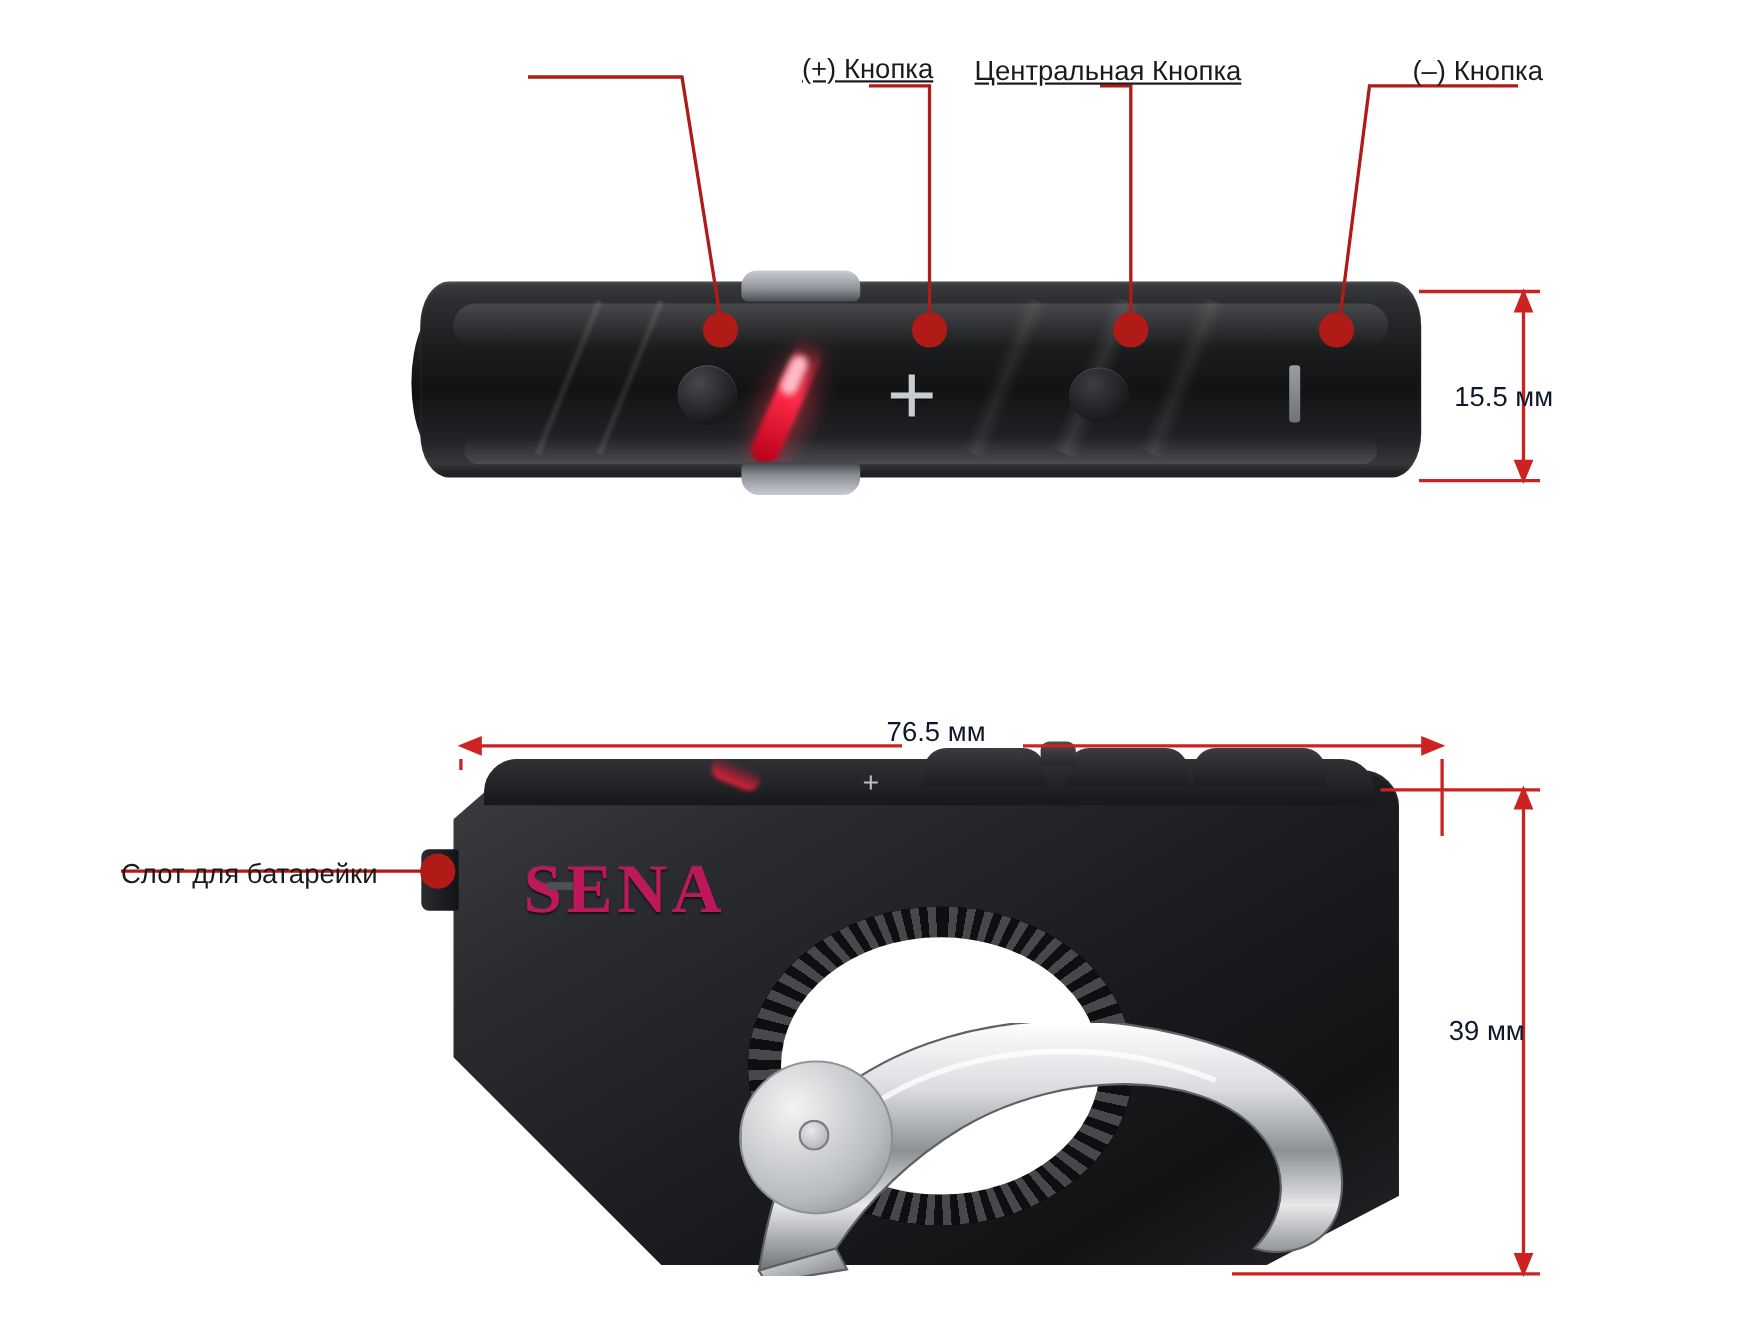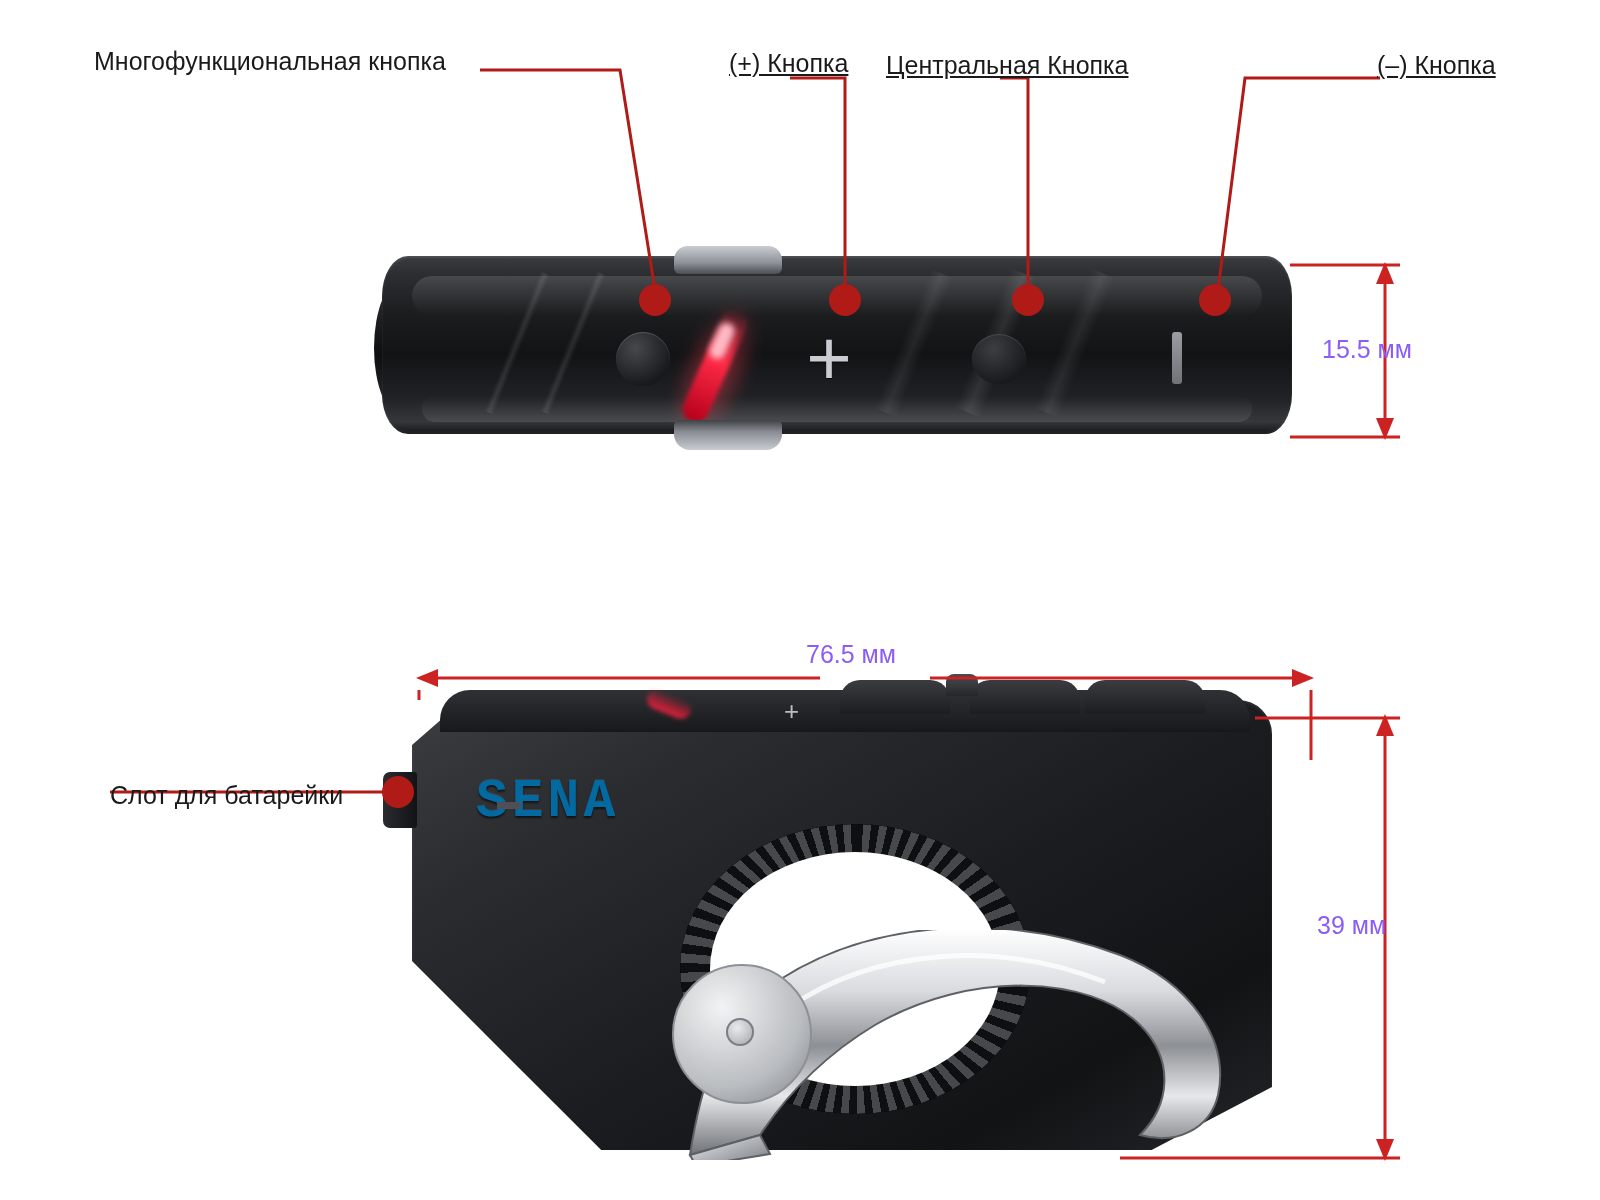"Многофункциональная кнопка" div.lbl { html: <div>Многофункциональная кнопка</div> -> none }
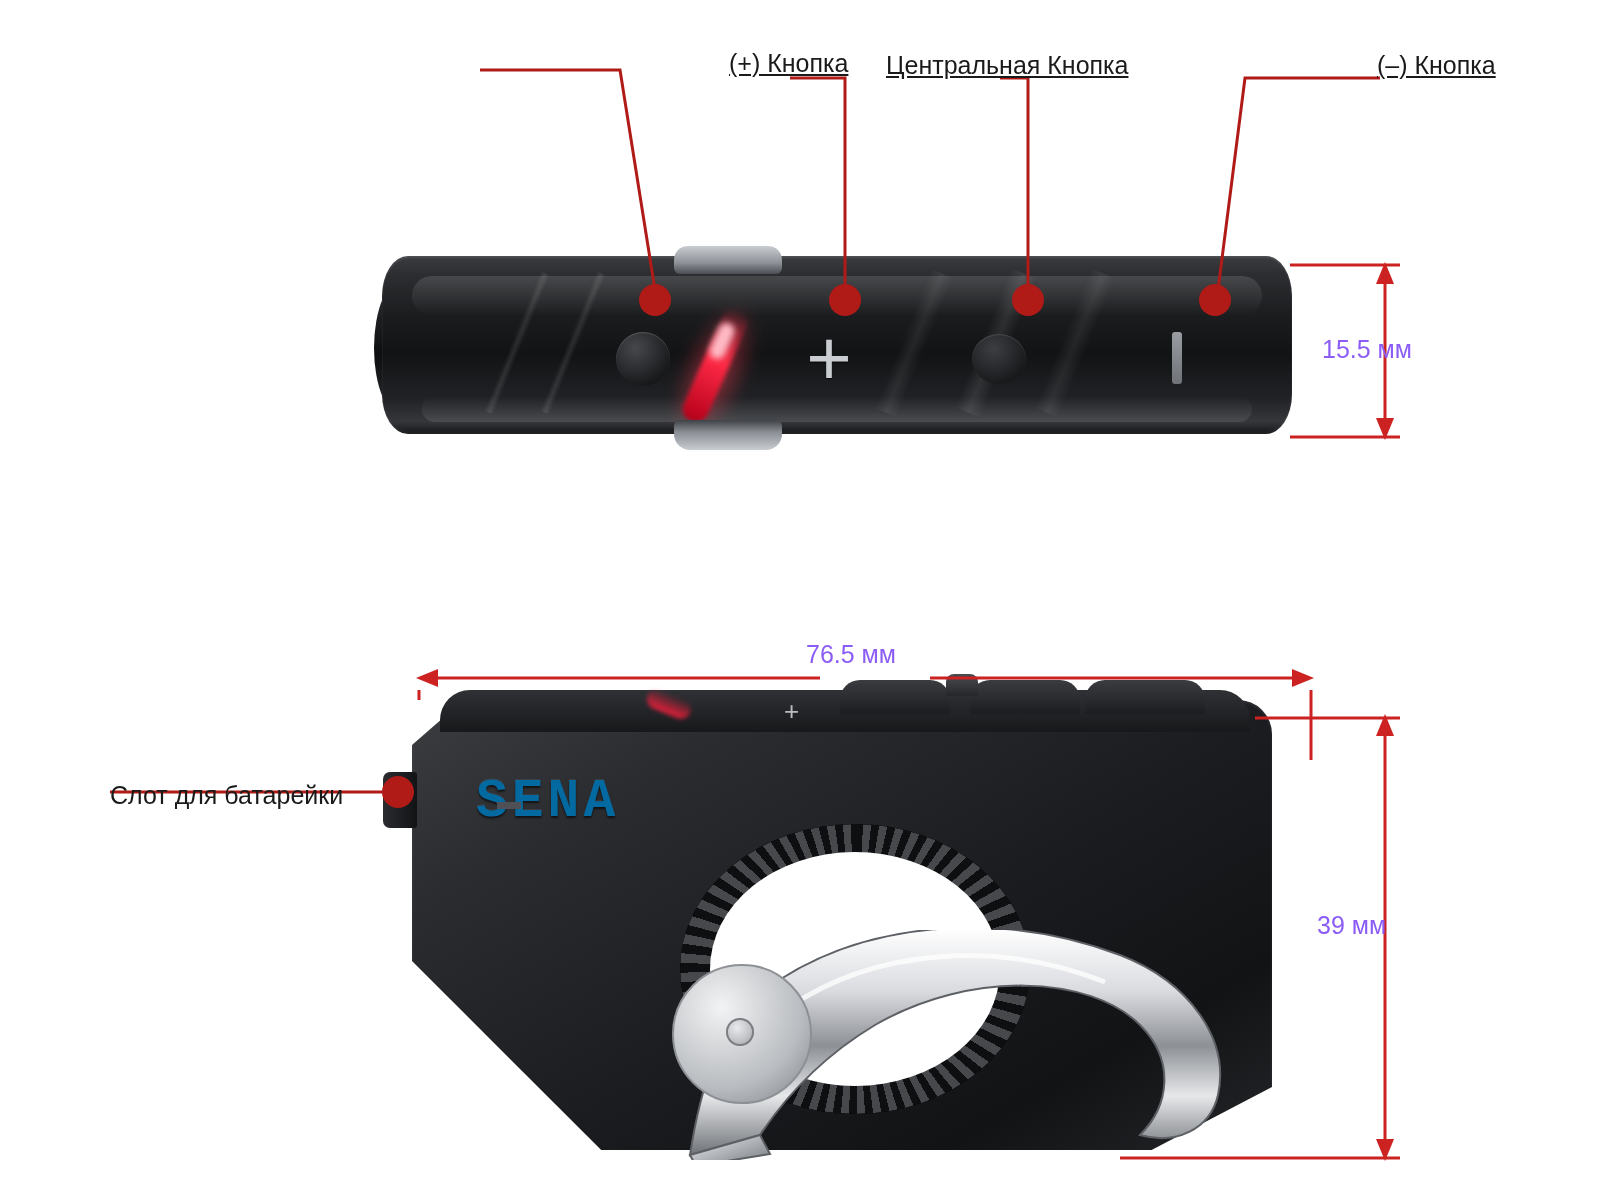"(–) Кнопка" div.lbl { left: 1377px -> 1284px; text-decoration: underline -> none }
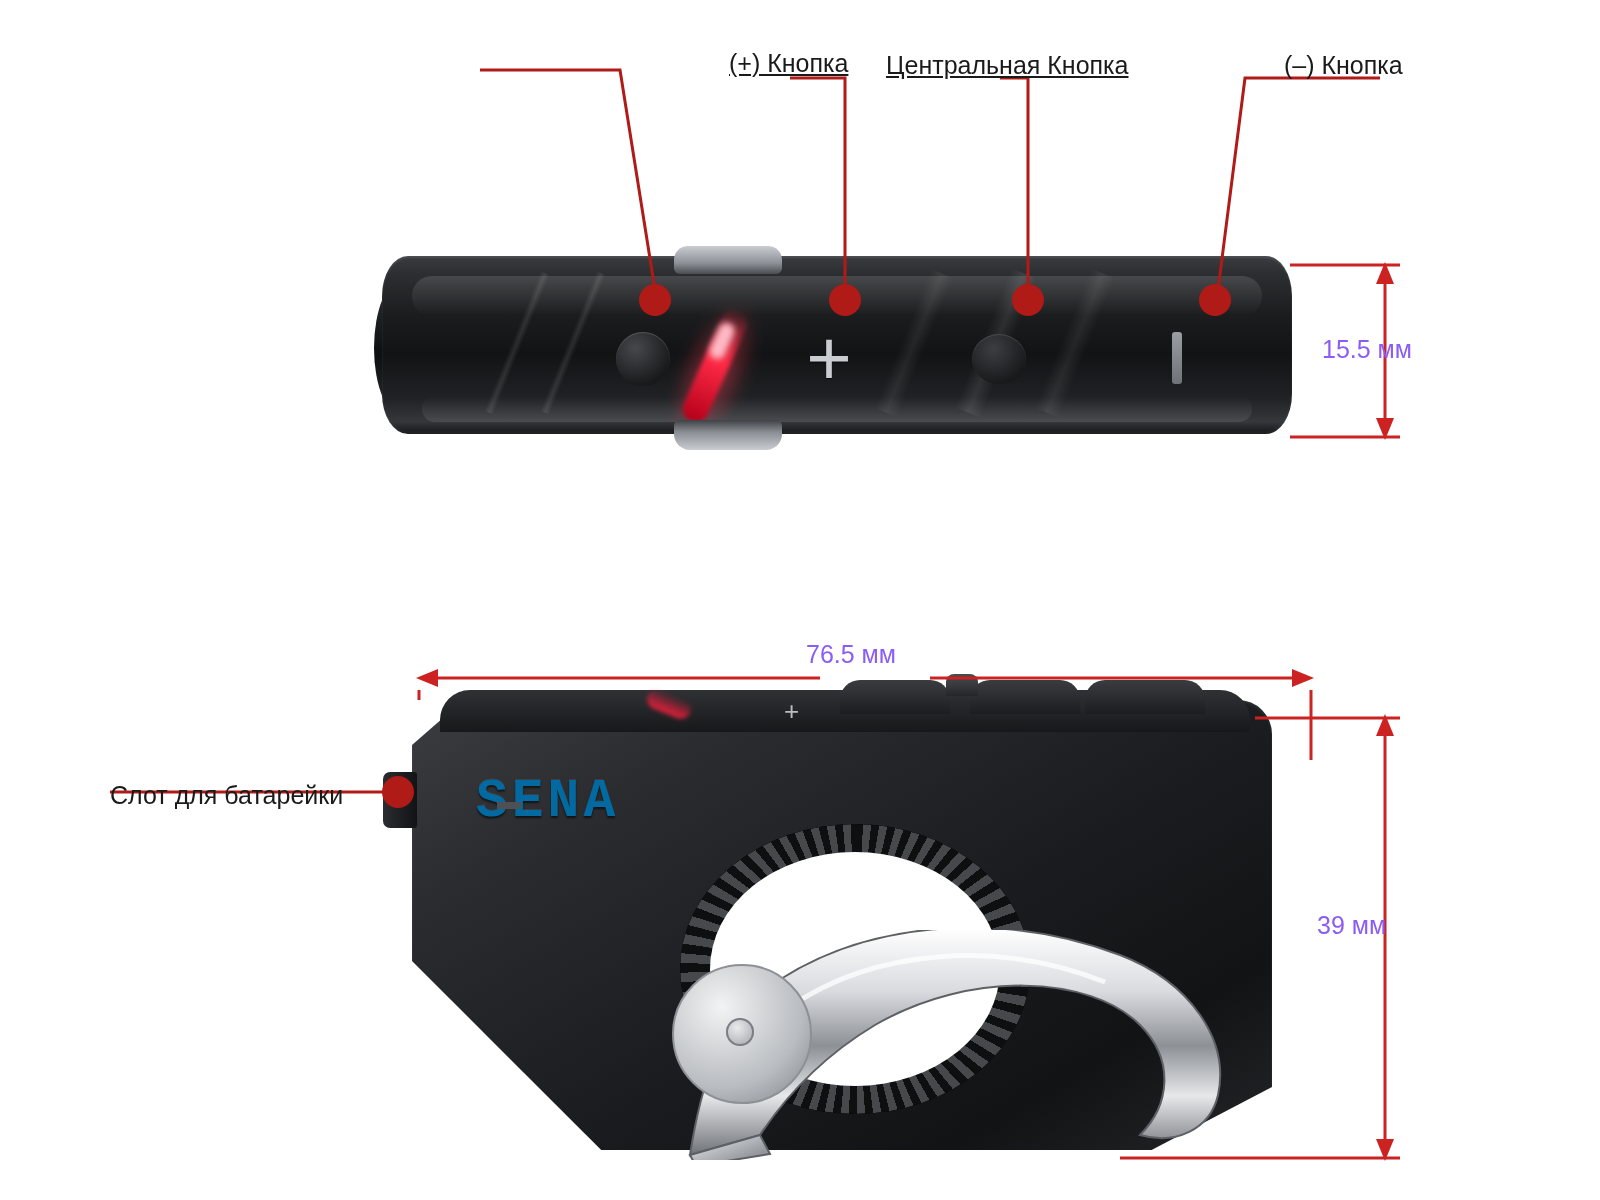"15.5 мм" .dim-lbl { color: #8b5cf6 -> #0f172a; margin-top: none -> 12px }
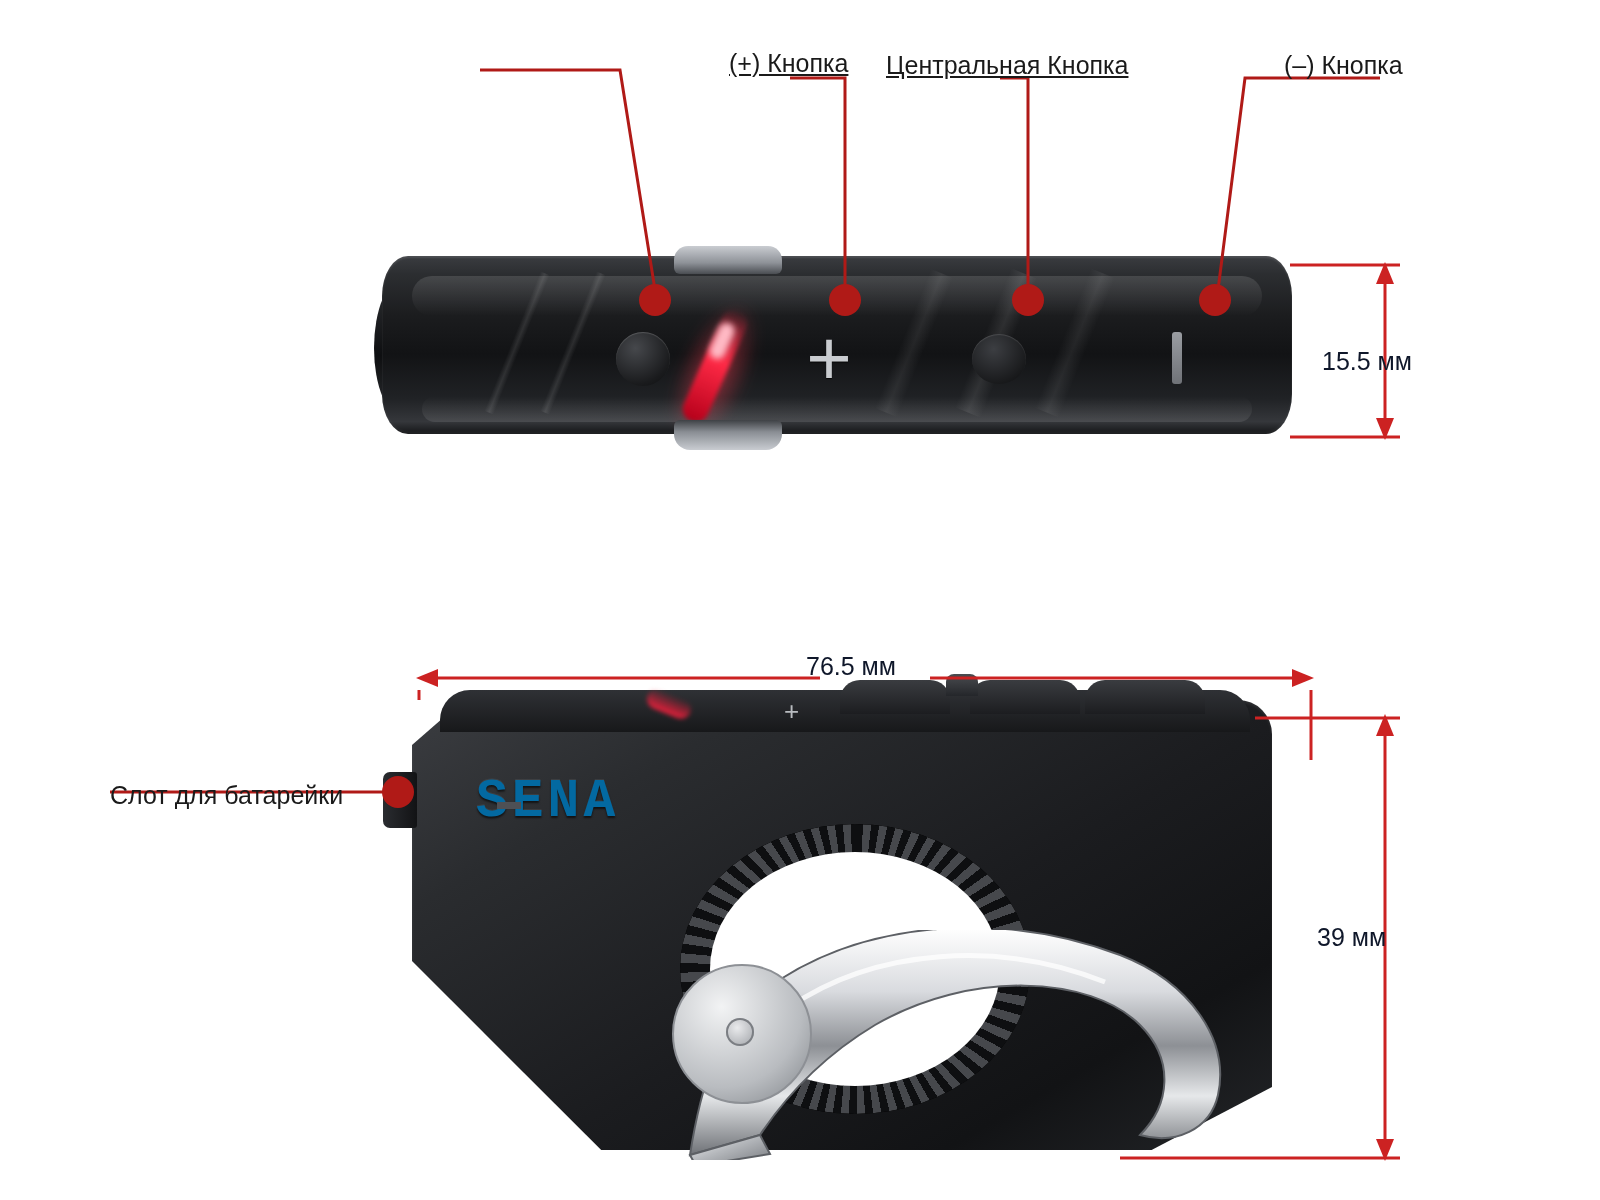"SENA" .dev2 .sena { color: #0369a1 -> #be185d; font-family: Liberation Mono, monospace -> Liberation Serif, serif; font-size: 53px -> 63px }
